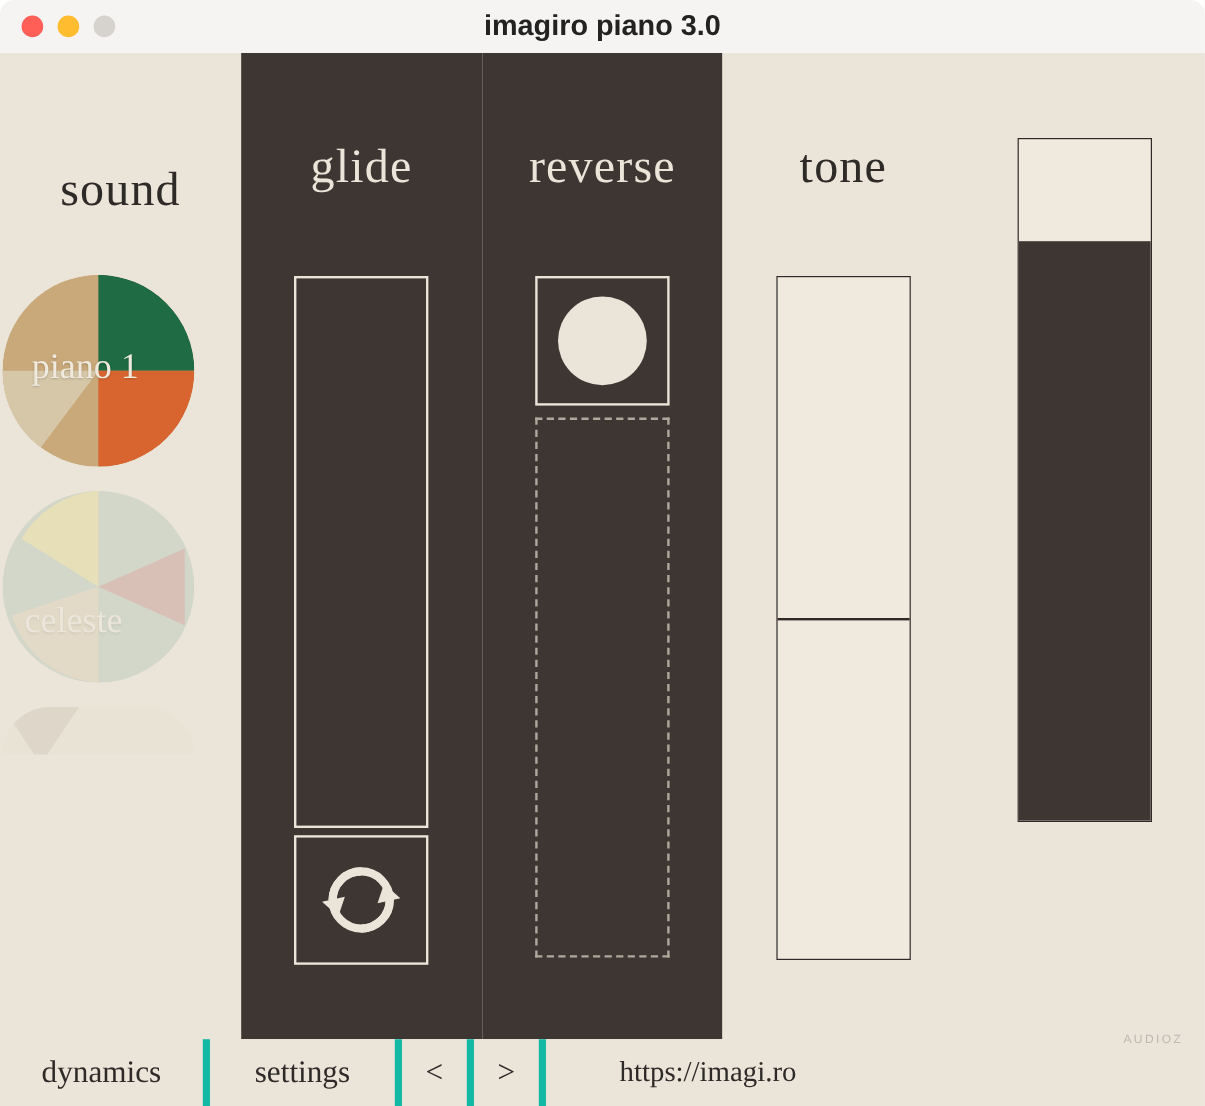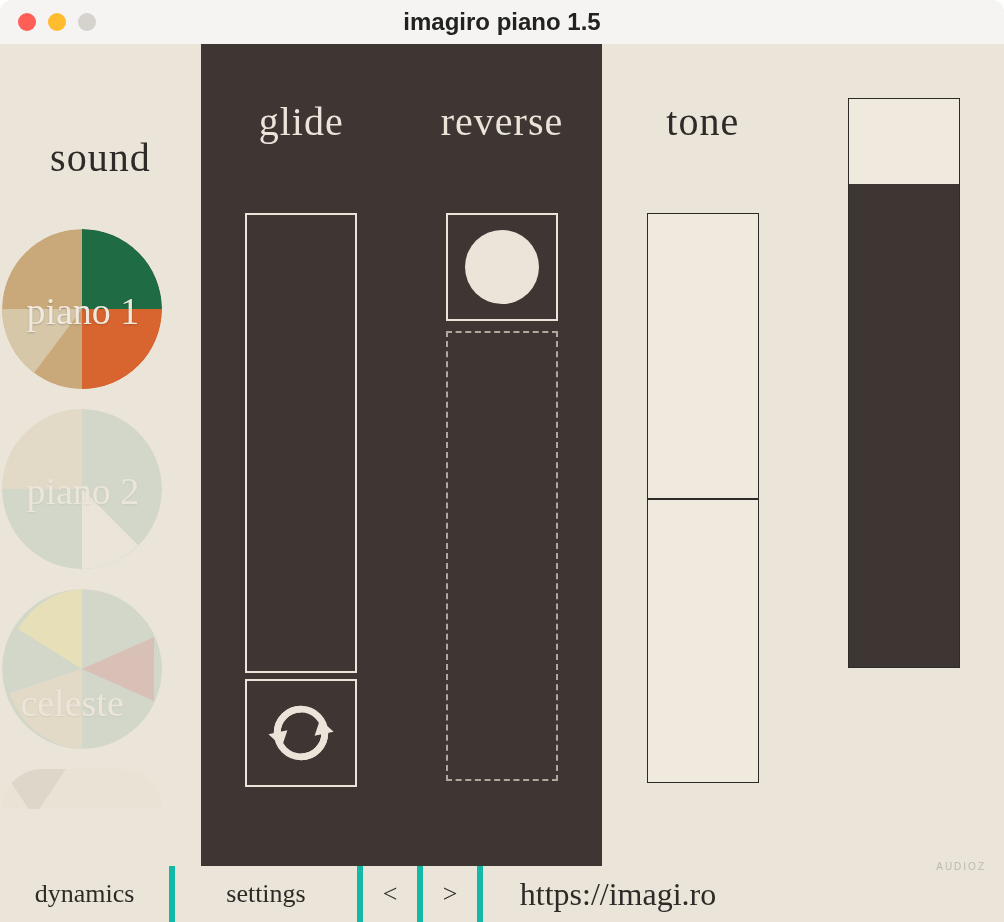"imagiro piano 1.5" div.titlebar-title { text: 1.5 -> 3.0 }
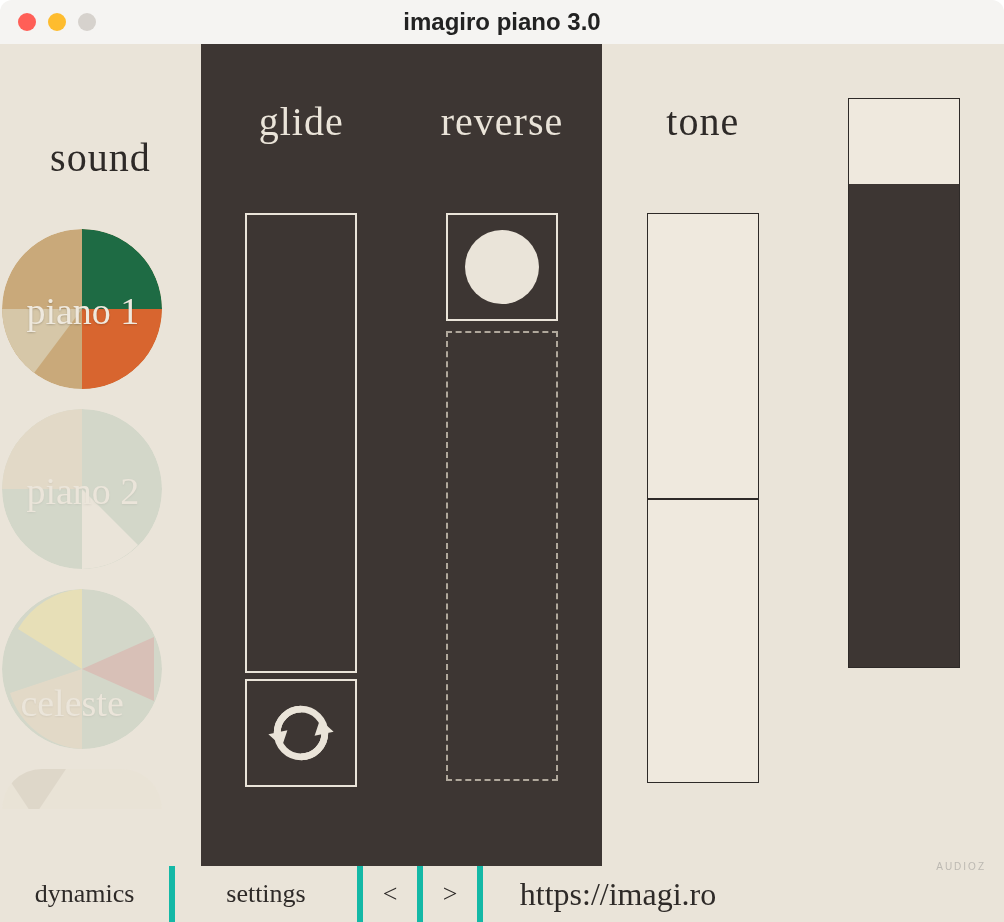"glide" .col { padding-top: 54px -> 71px }
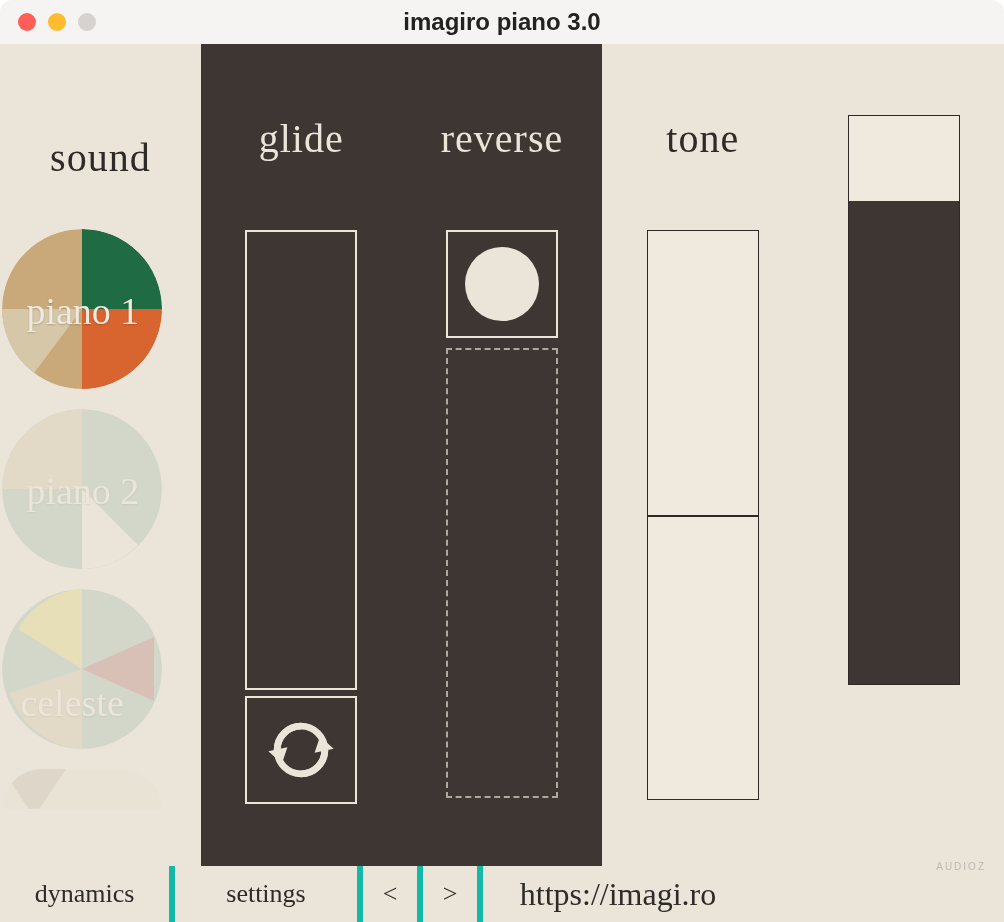"piano 1" .sound-item-label { font-size: 38px -> 30px }
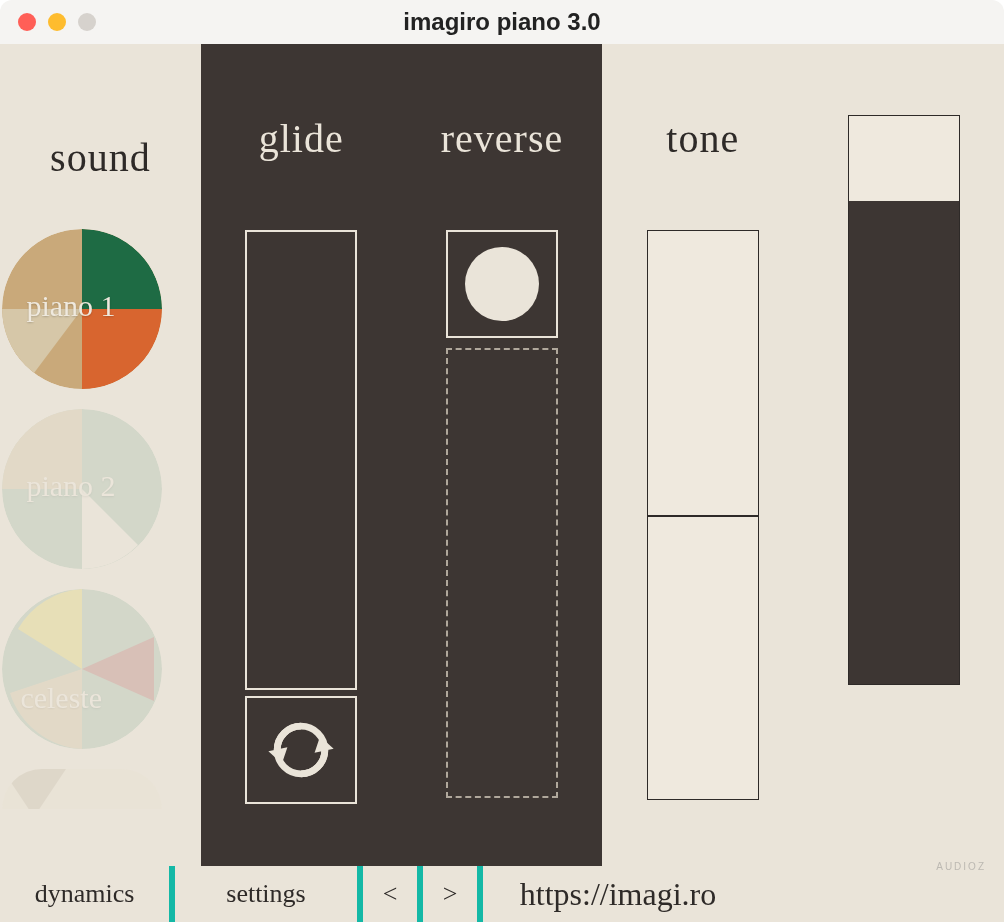"piano 2" div.sound-item { html: <div> <svg> <circle></circle> <path></path> <path></path> </svg> <div>piano 2</div> </div> -> none }
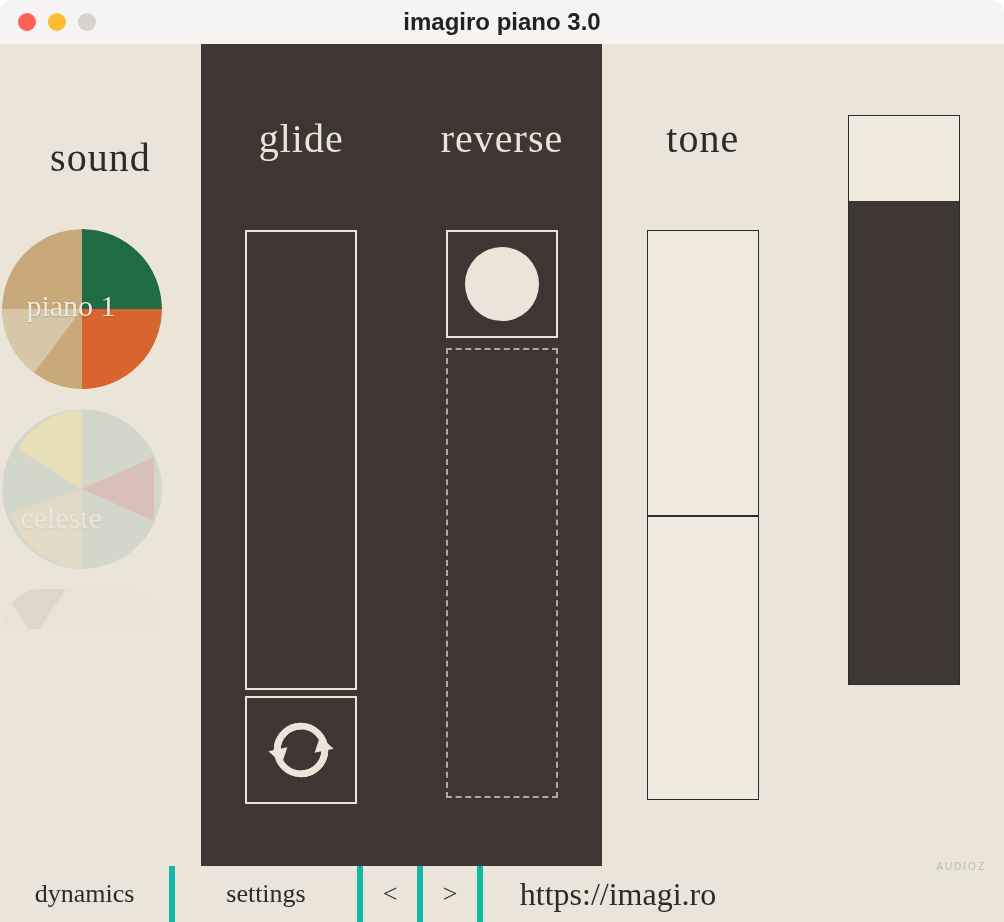"settings" .bb-settings { width: 188px -> 160px }
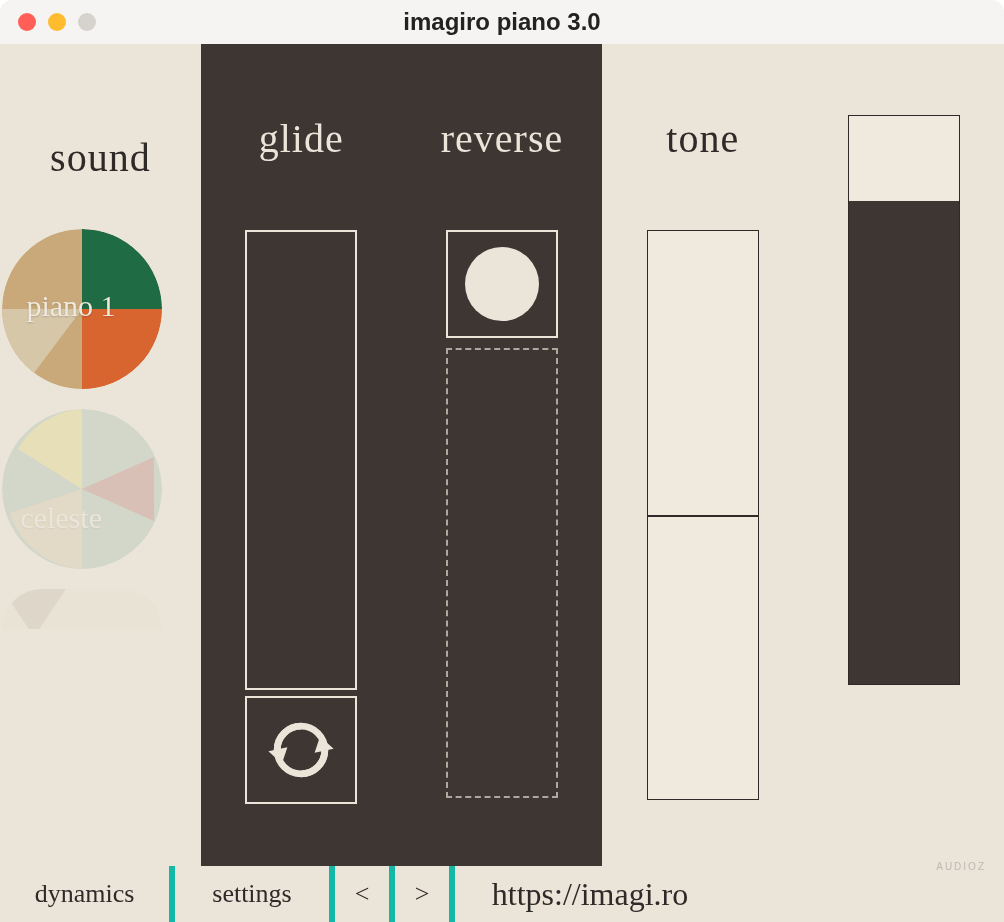"https://imagi.ro" .bb-url { font-size: 32px -> 24px }
